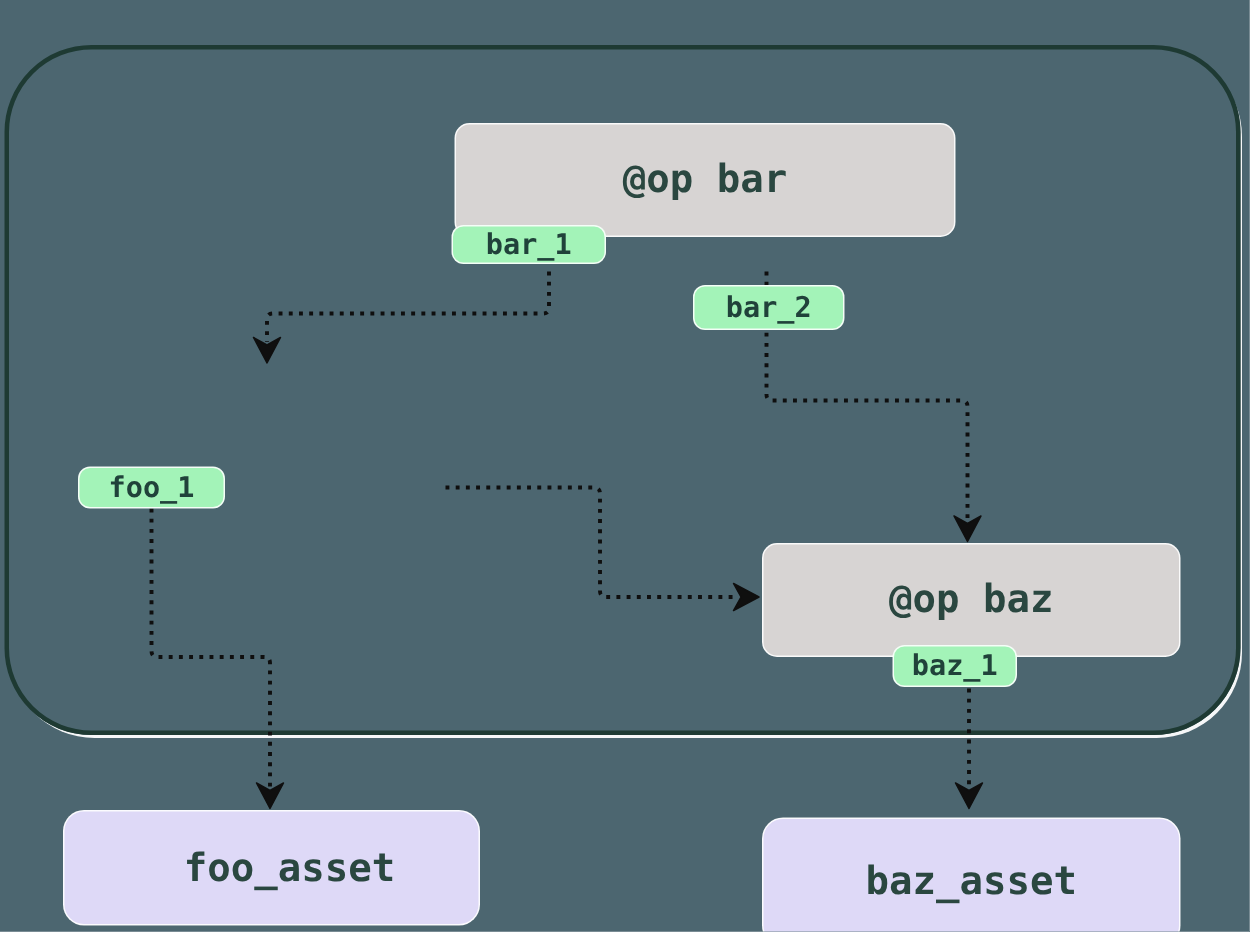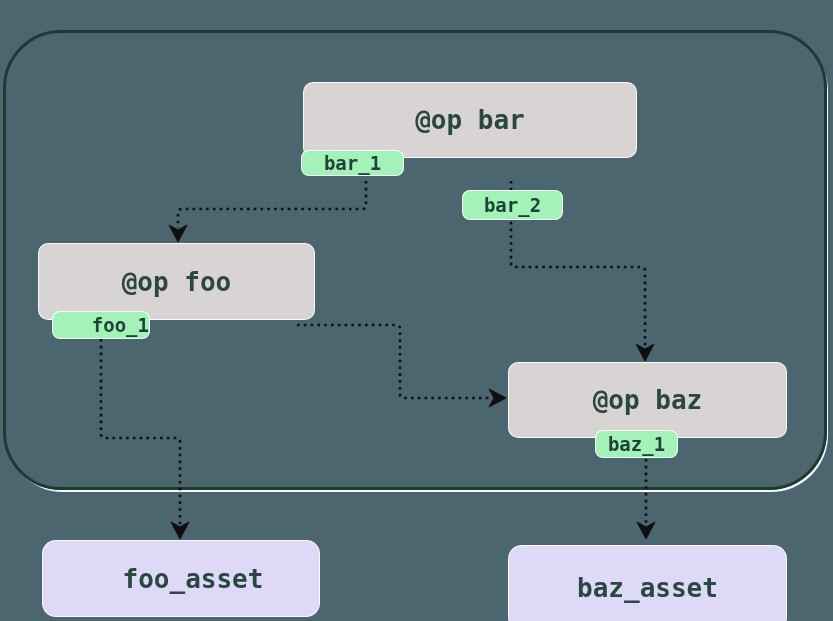"@op foo" div.node { html: <div> <span>@op foo</span> </div> -> none }
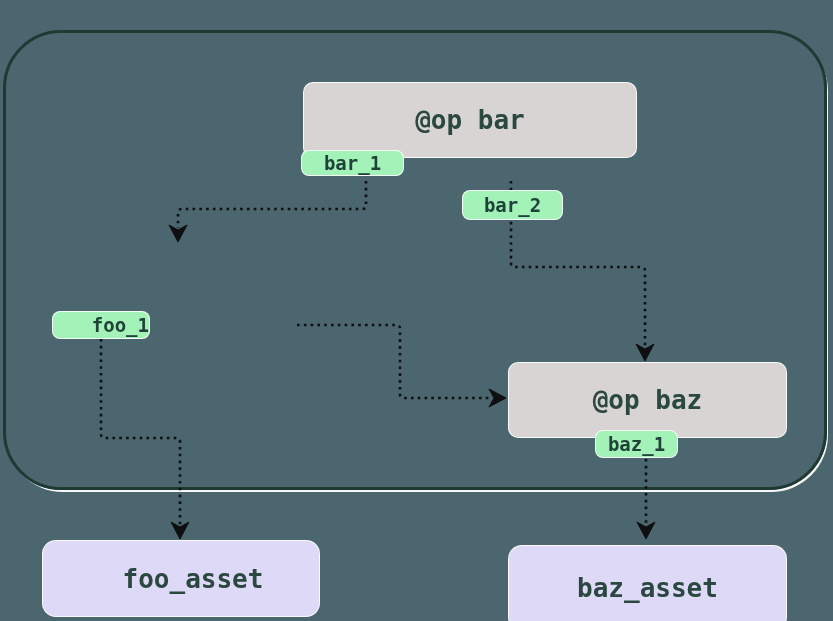"foo_1" .tab-foo1 { justify-content: flex-end -> none }
